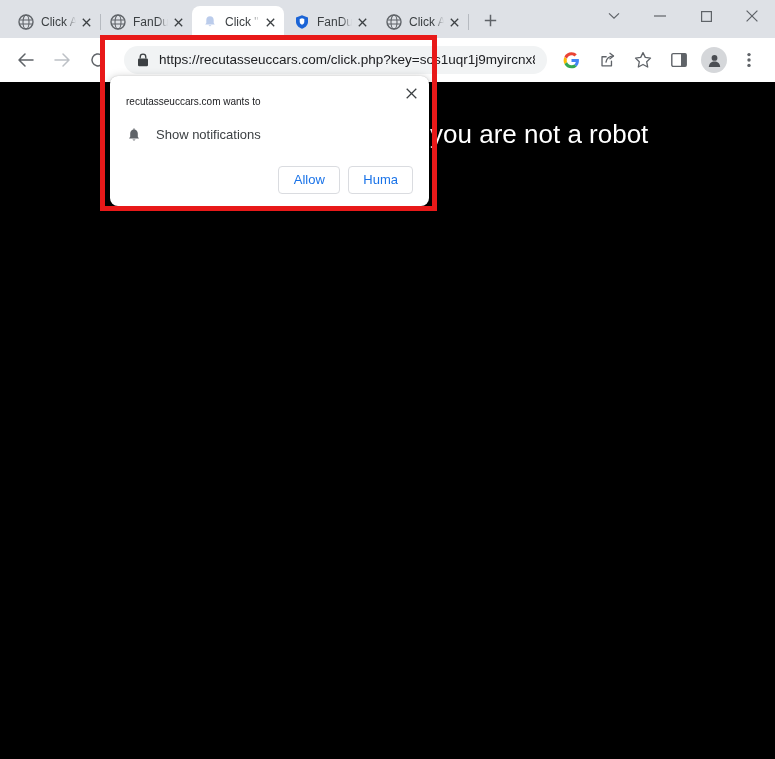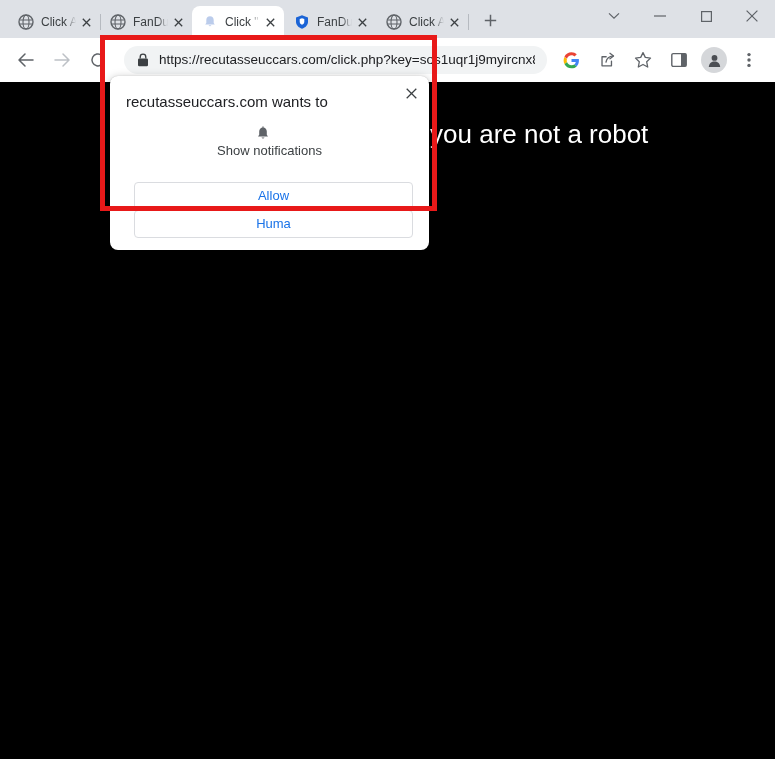"recutasseuccars.com wants to" #dialog-title { font-size: 15px -> 10px }
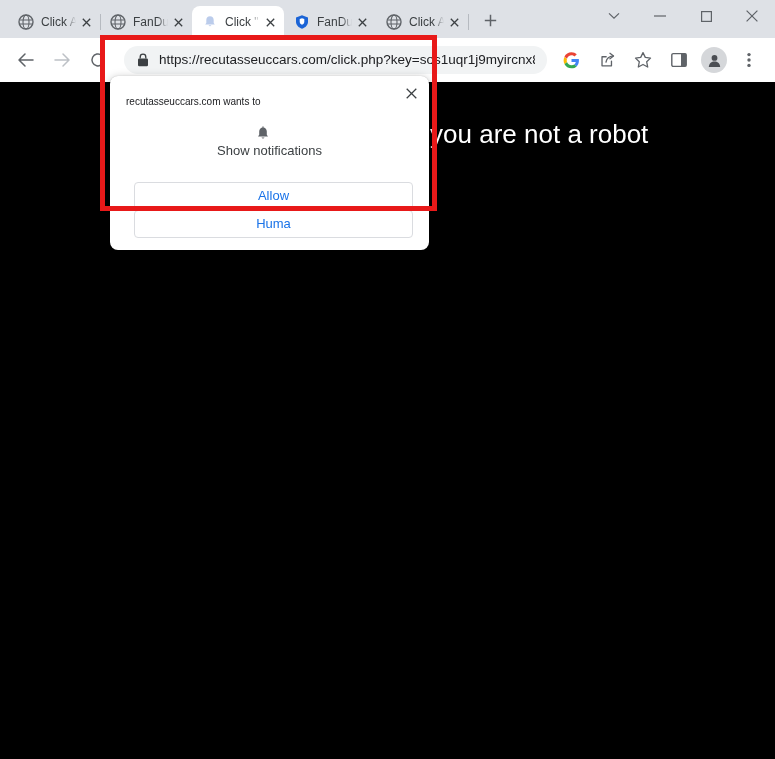"Show notifications" #permission-row { align-items: center -> flex-end; flex-direction: column -> none }
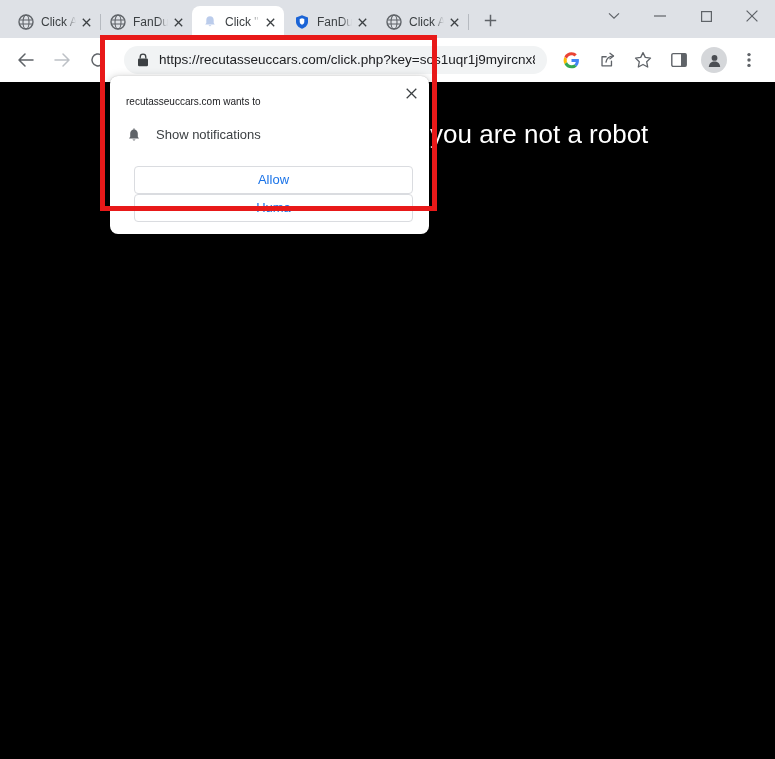"Allow" #dialog-actions { flex-direction: column -> none }
